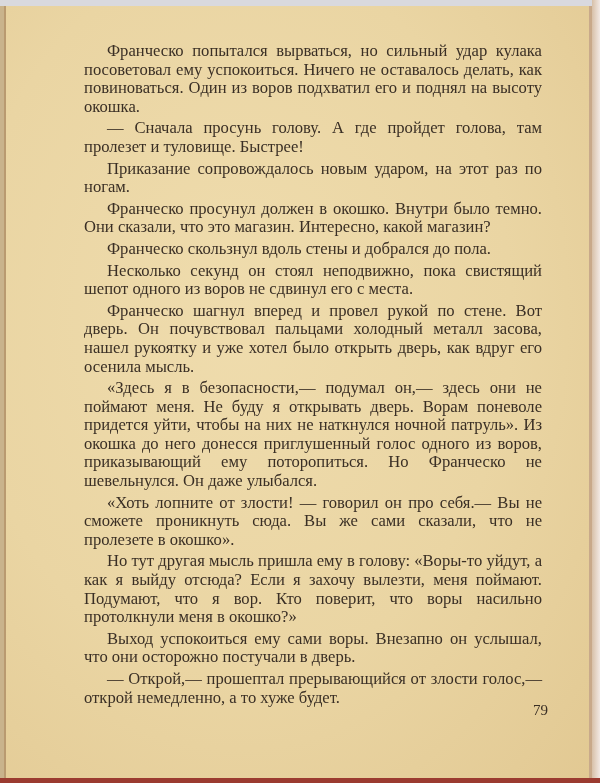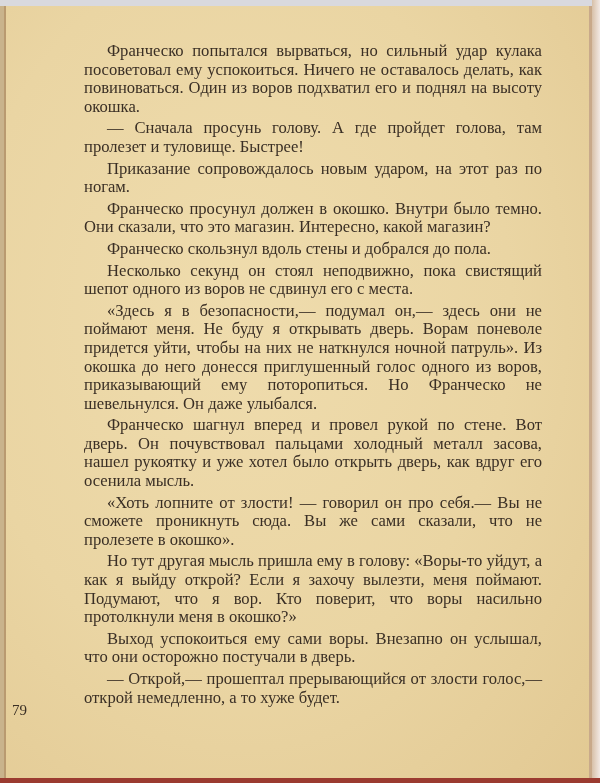"«Здесь я в безопасности,— подумал" p { order: before "Франческо шагнул вперед и провел" -> after "Франческо шагнул вперед и провел" }
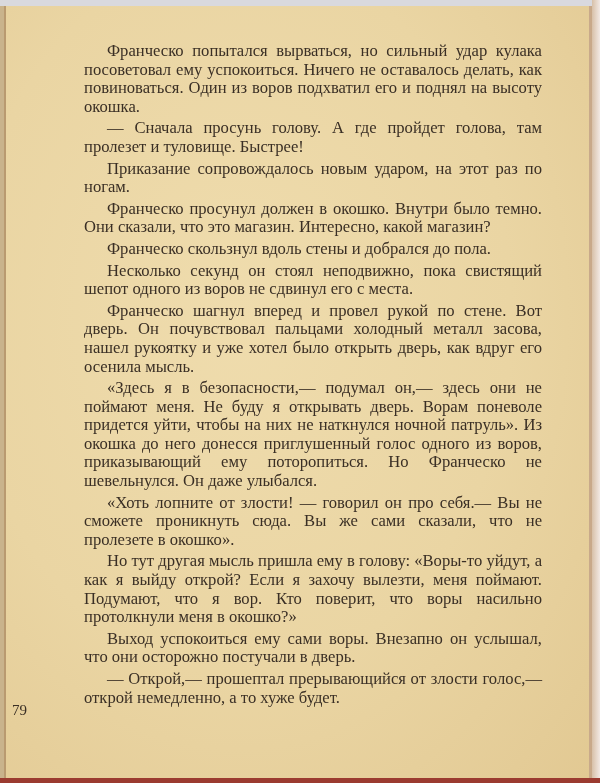"Но тут другая мысль пришла" p { text: открой -> отсюда }
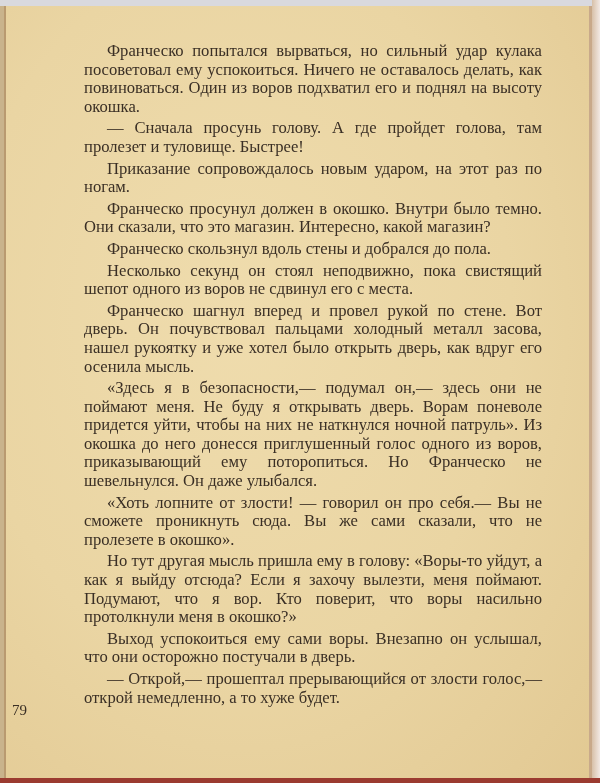"79" .page-number { margin-left: 12px -> none; text-align: left -> right }
